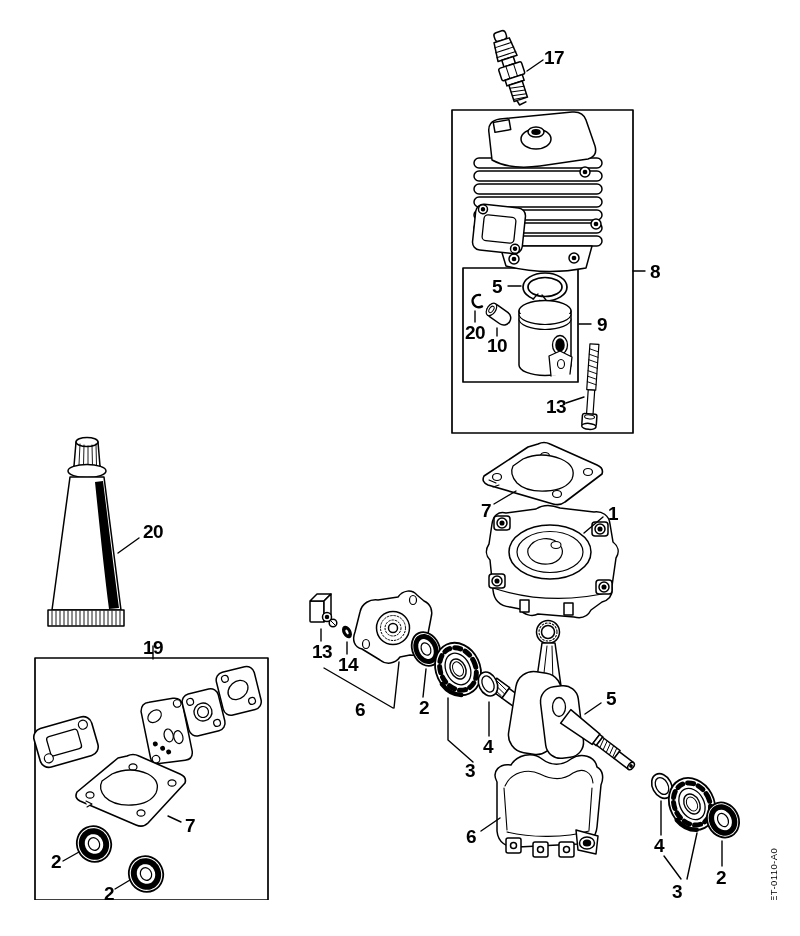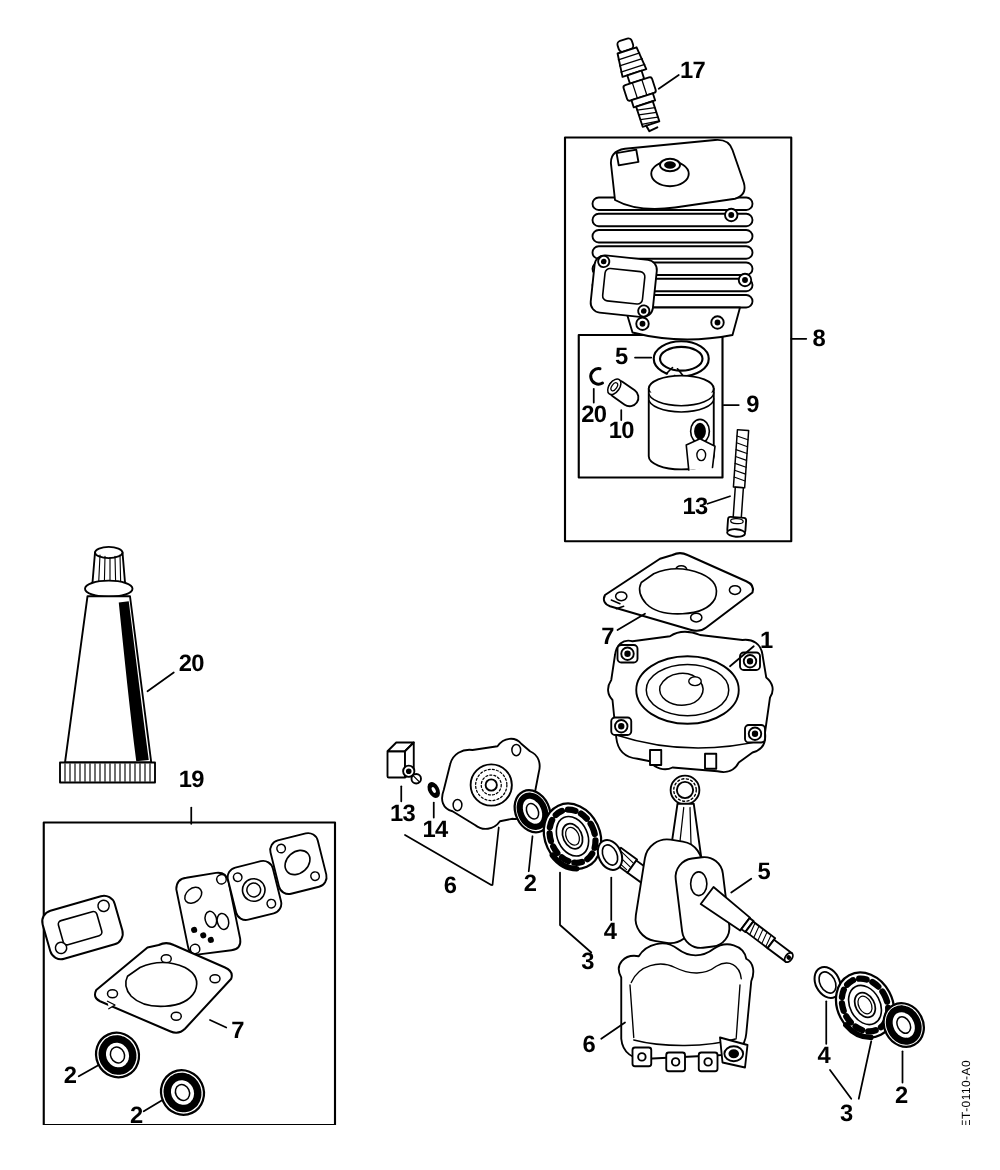"19" div.callout { top: 624px -> 647px }
